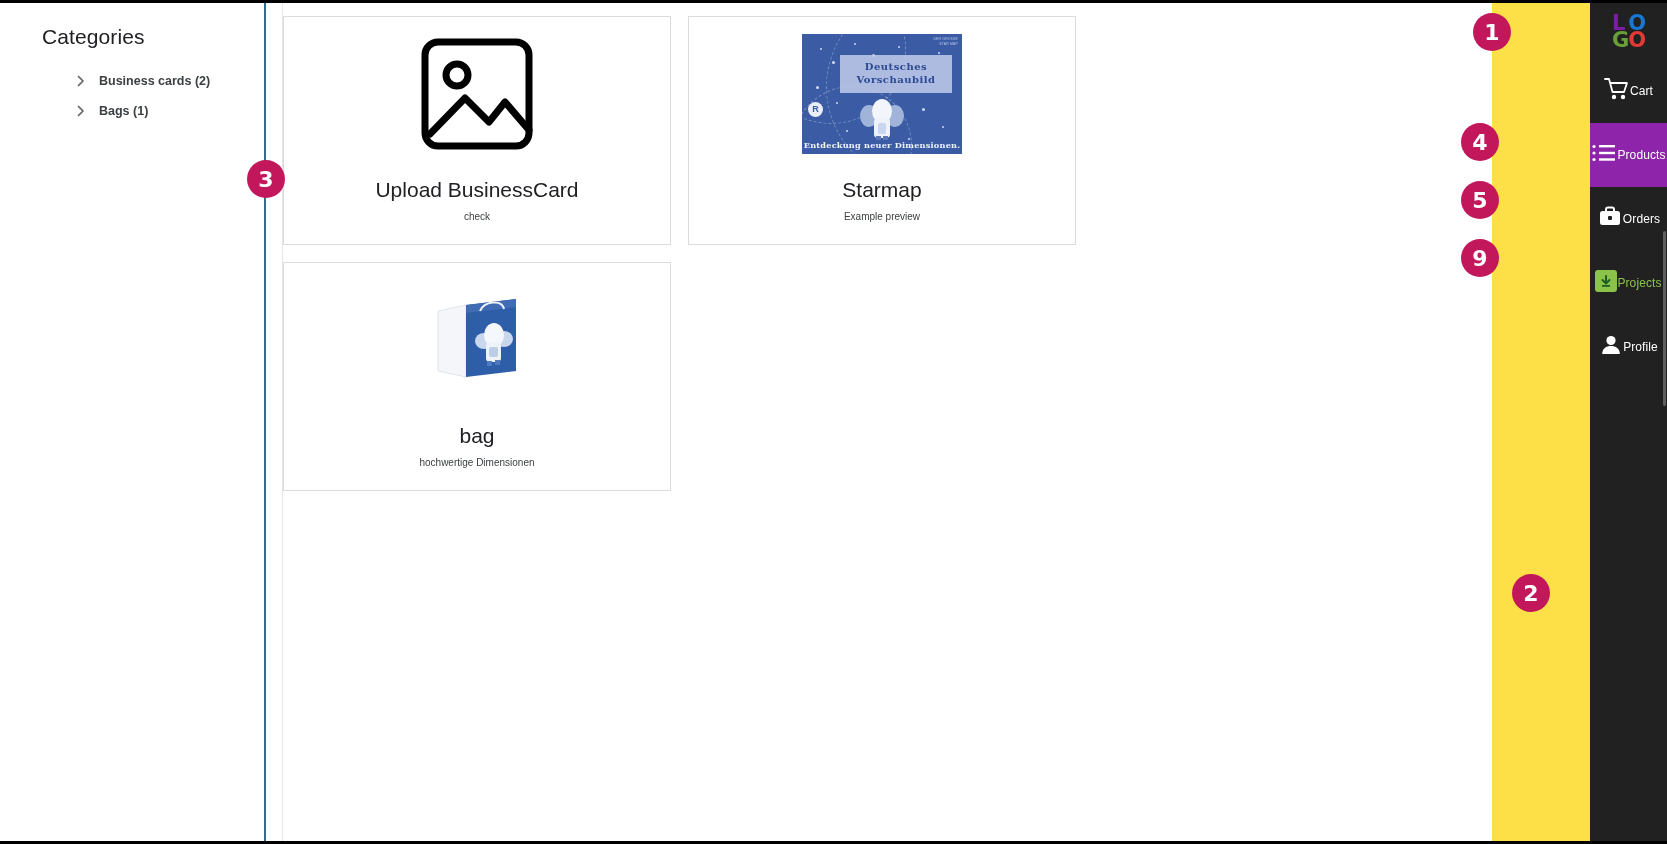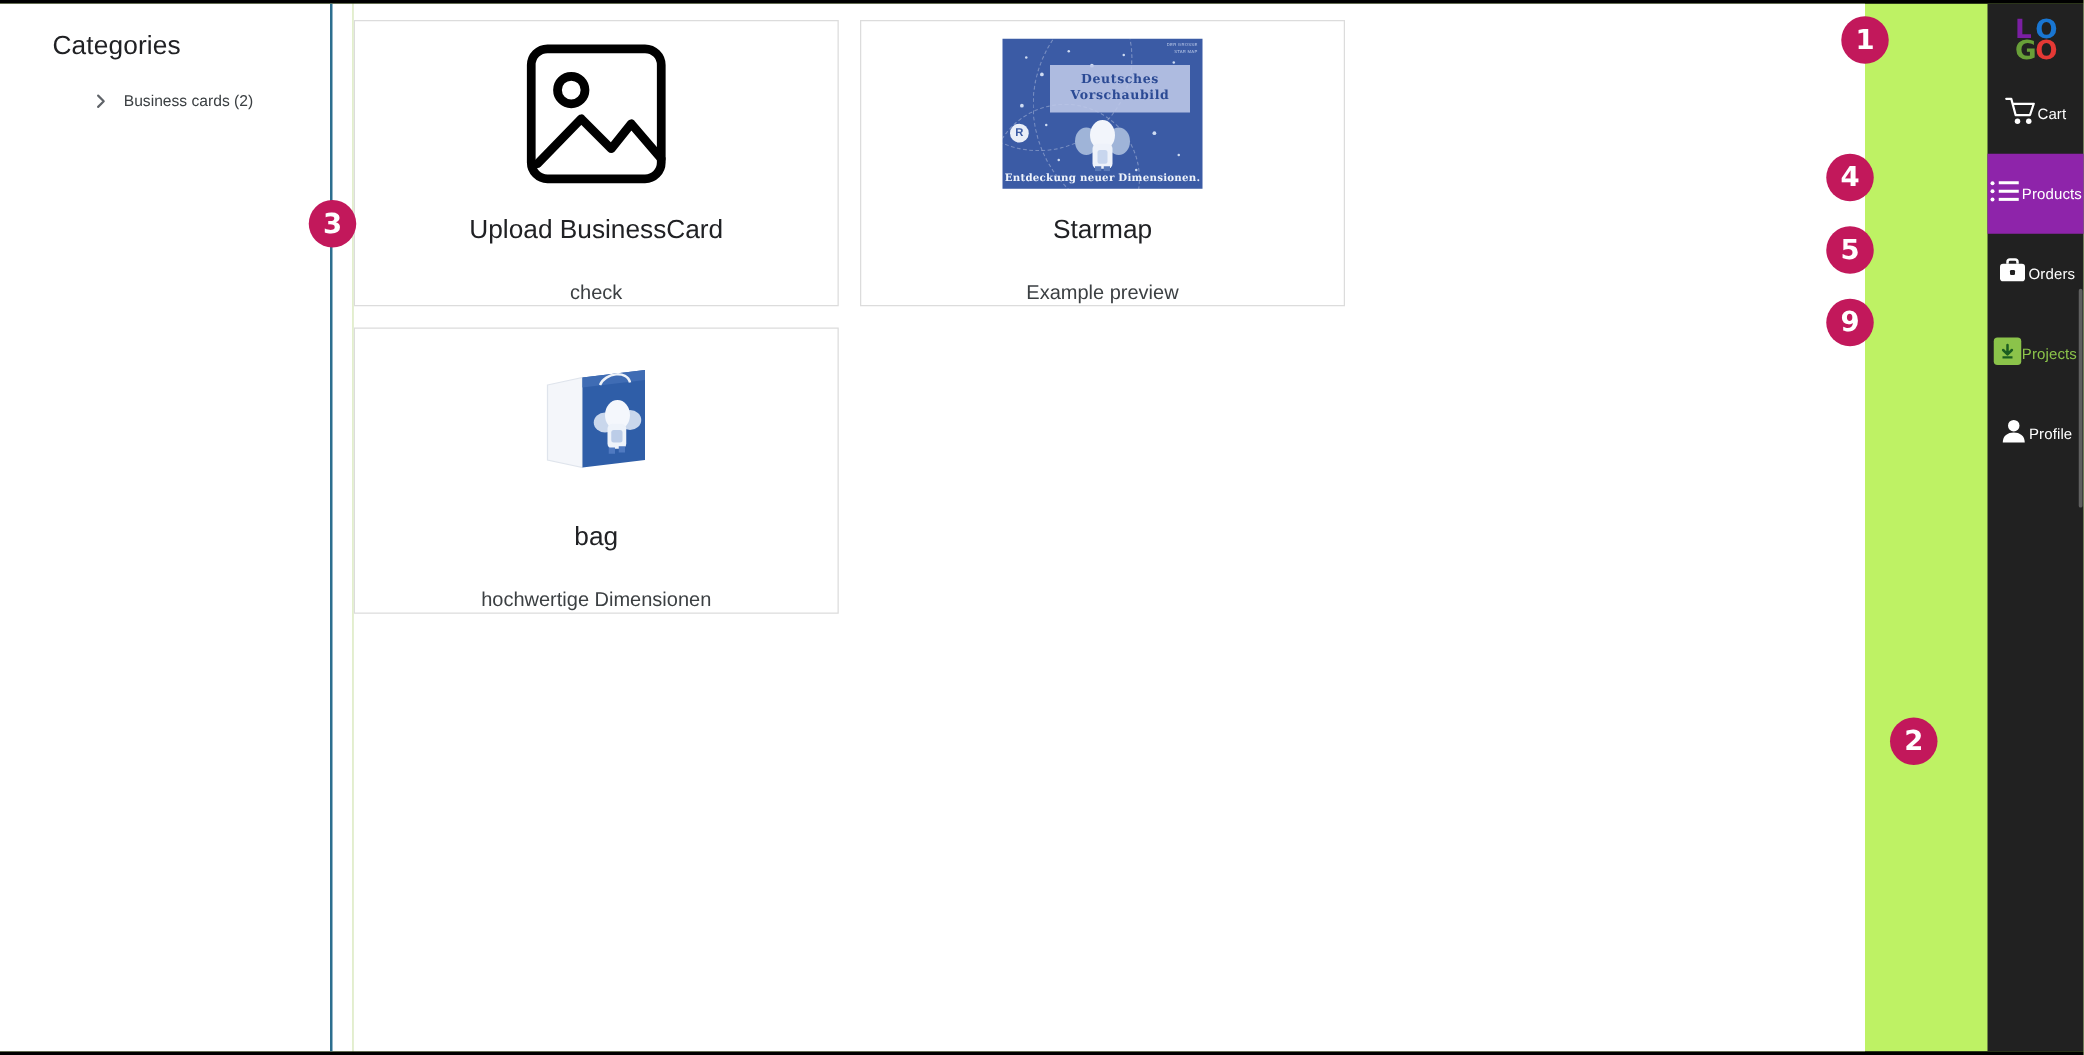"Categories" #app { background: #bef264 -> #fde047 }
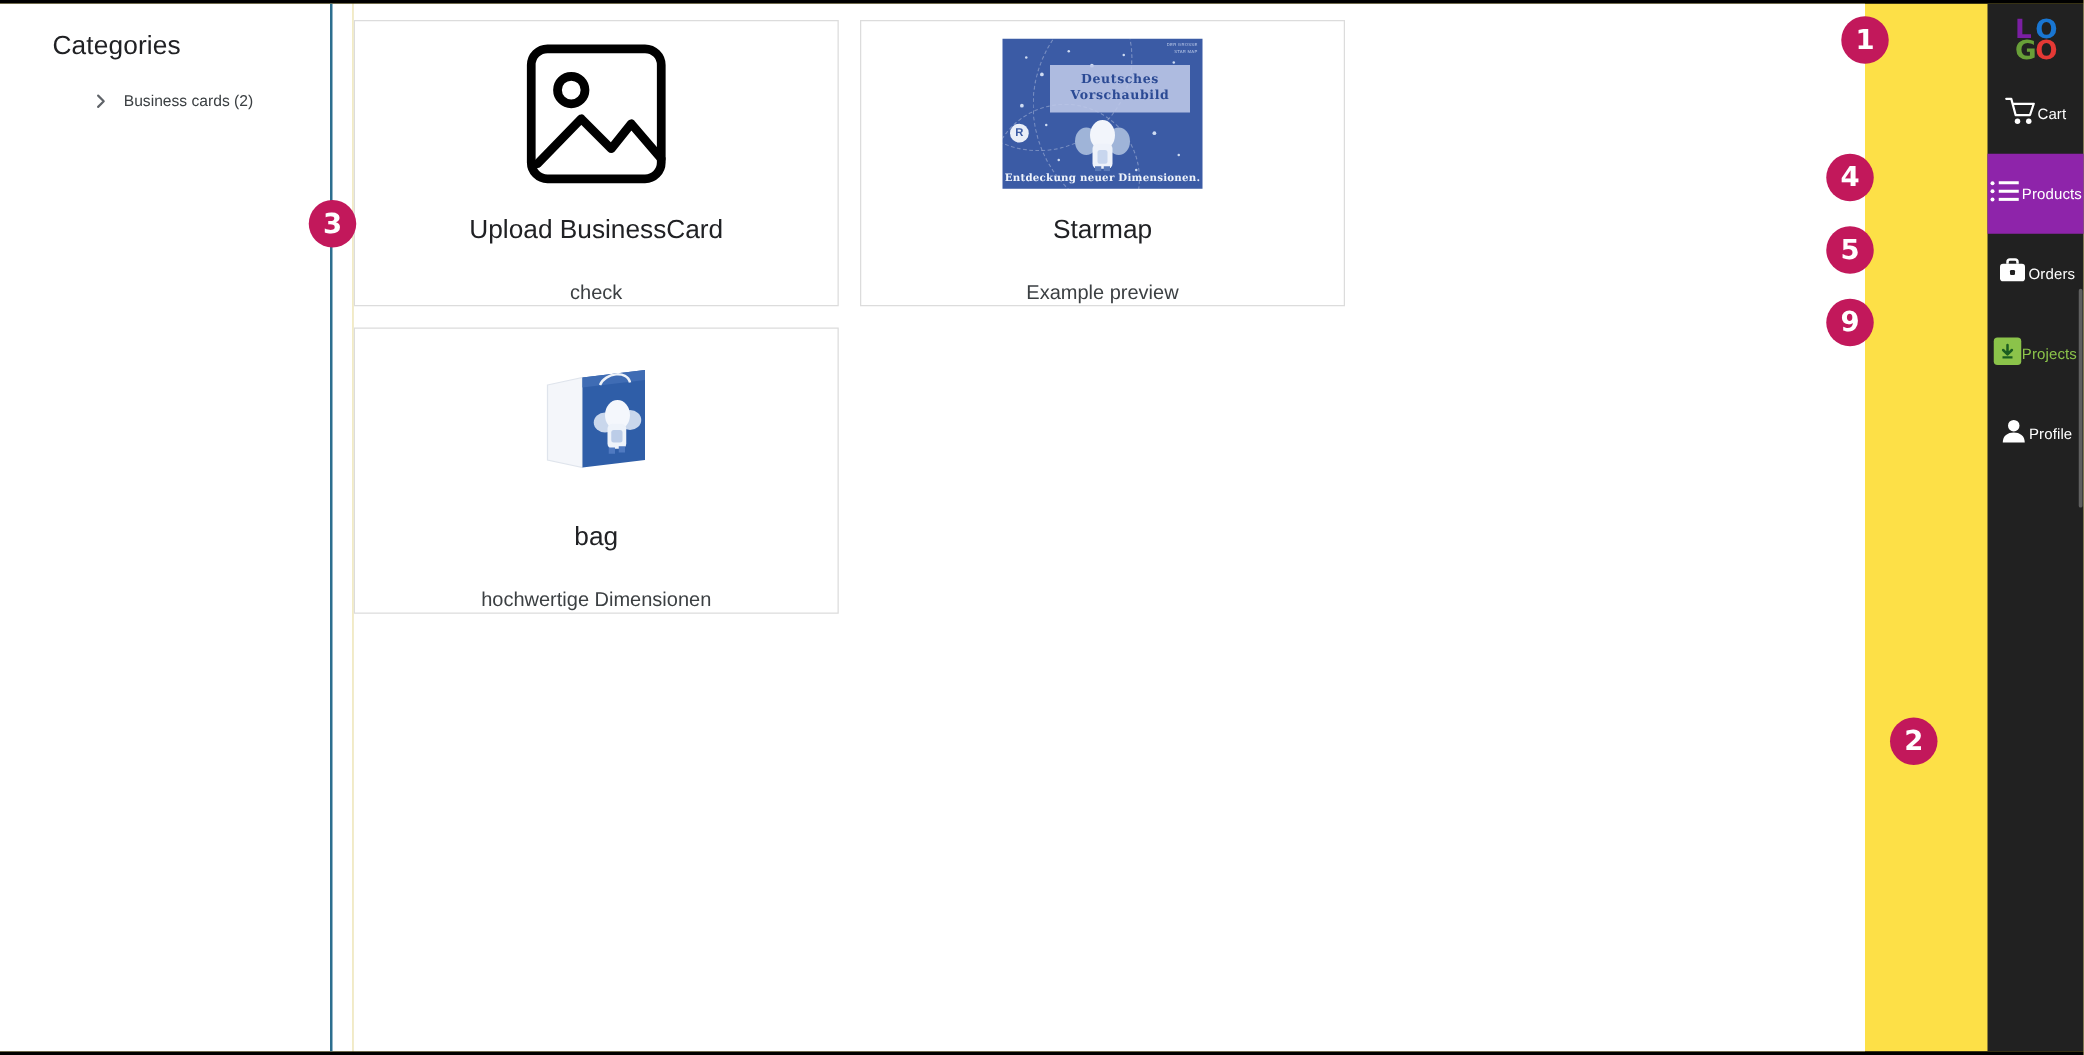"Business cards (2)" .cat-label { font-weight: none -> bold }
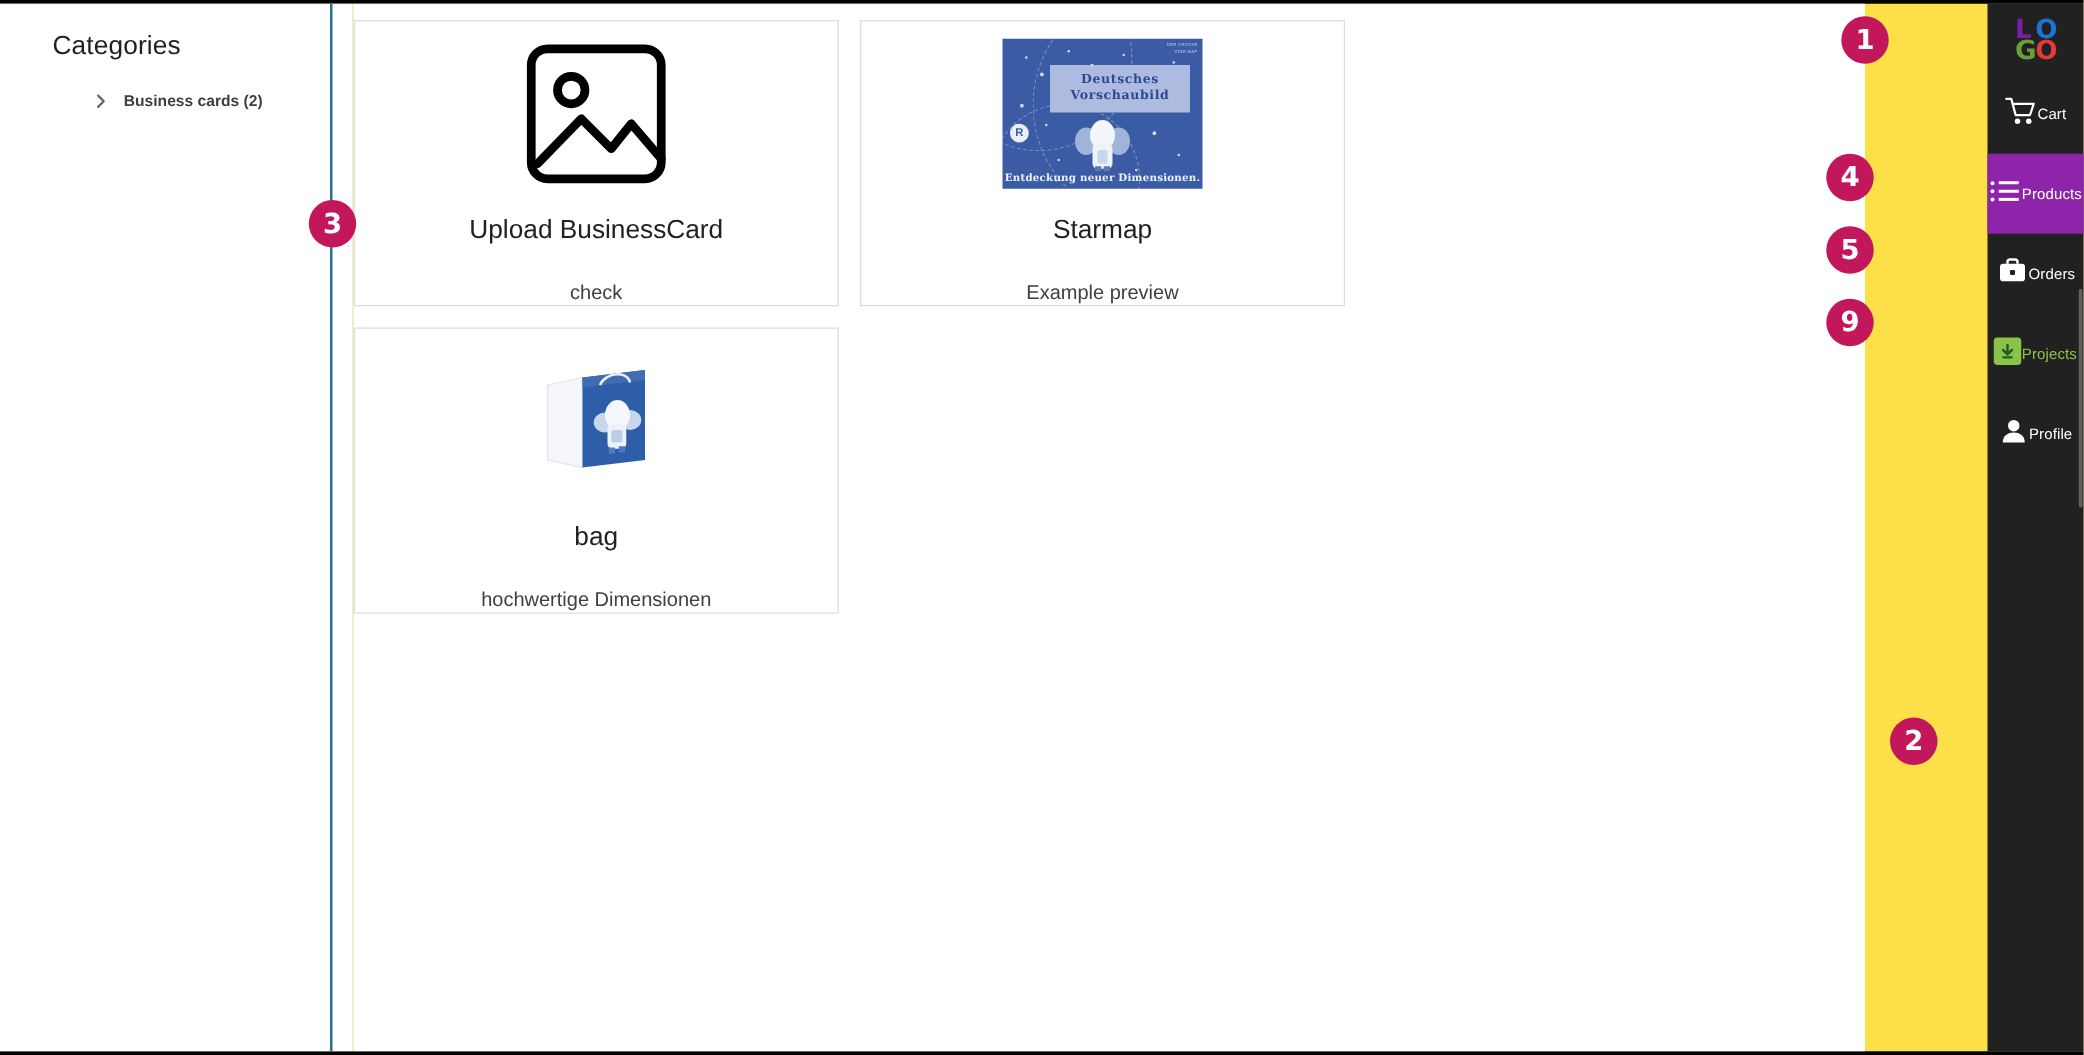"Bags (1)" div.cat-item { html: none -> <div> <span> <svg> <path></path> </svg> </span> <span>Bags (1)</span> </div> }
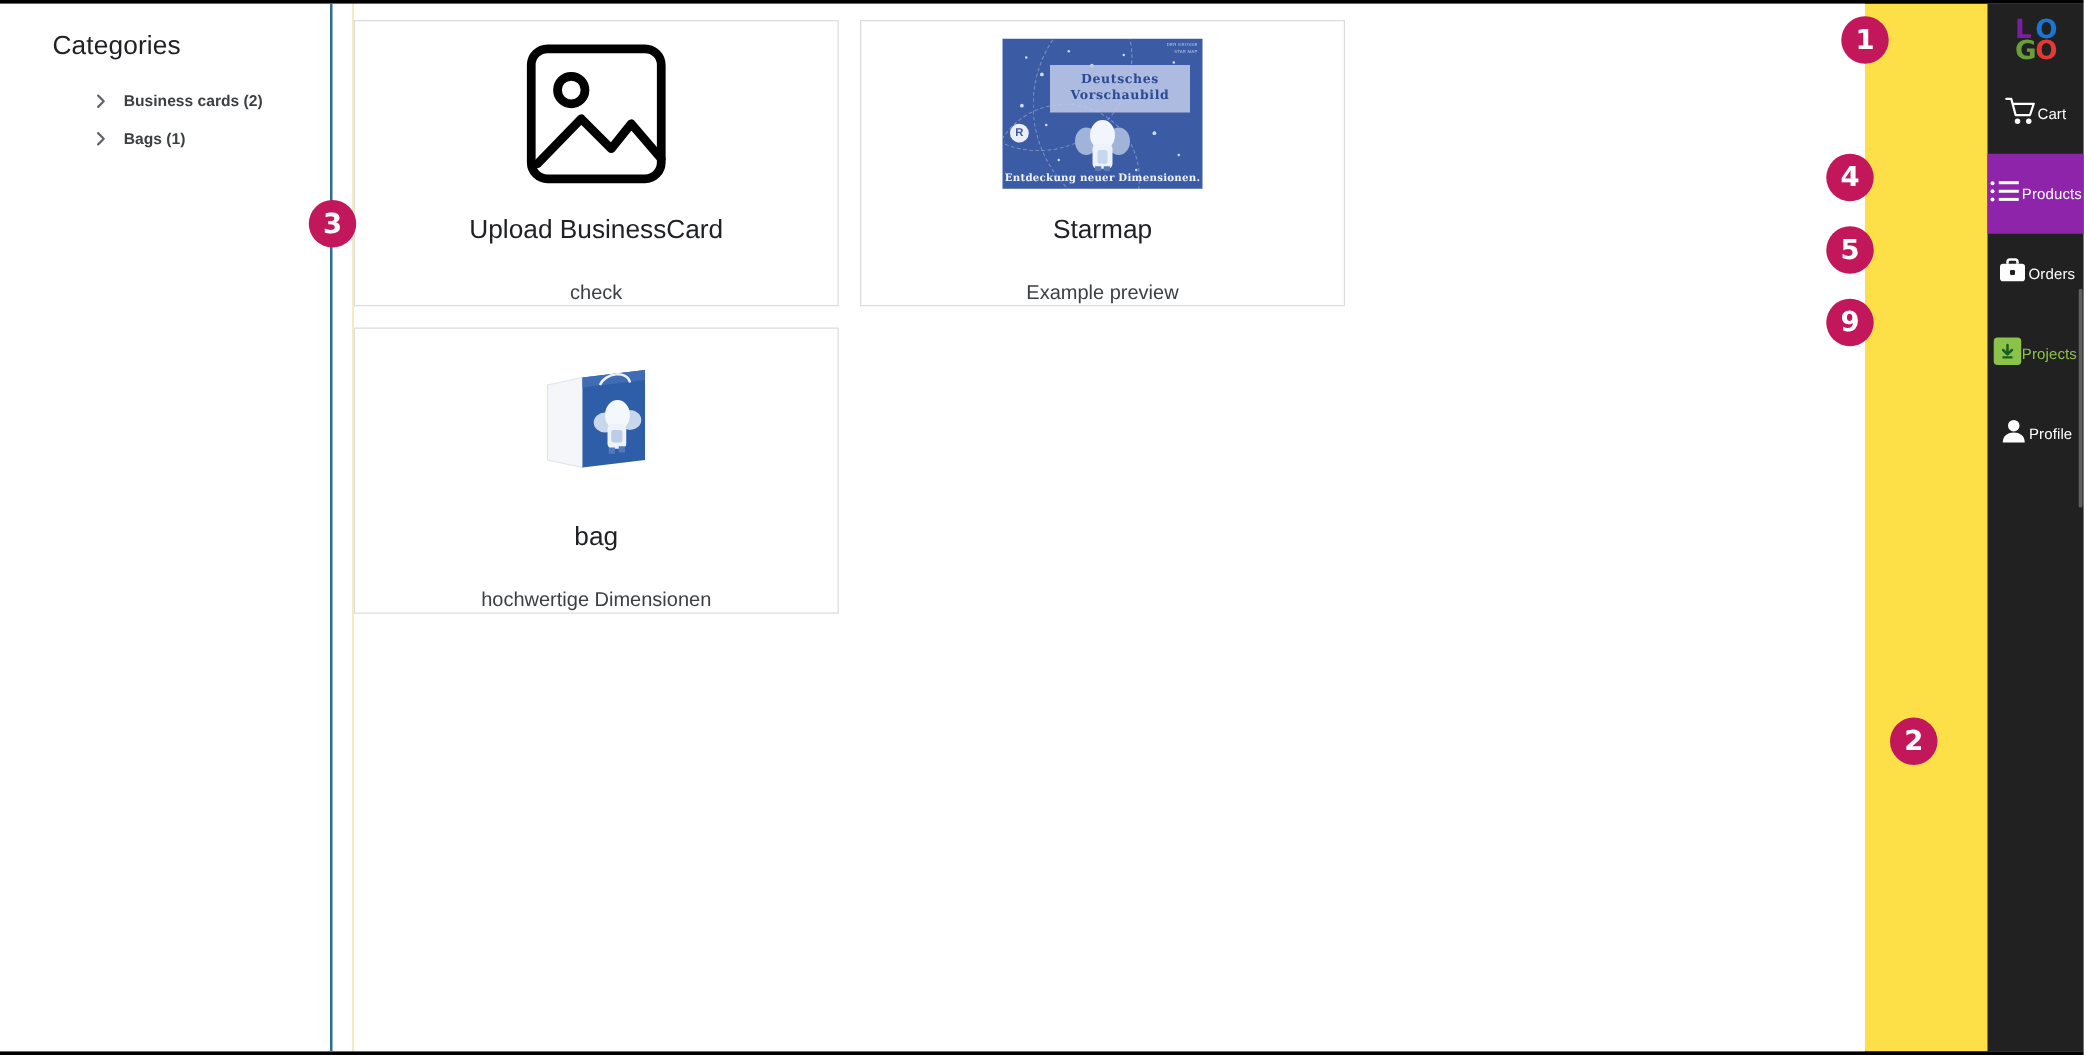"check" .card-desc { font-size: 16px -> 10px; margin-top: 32px -> 11px }
